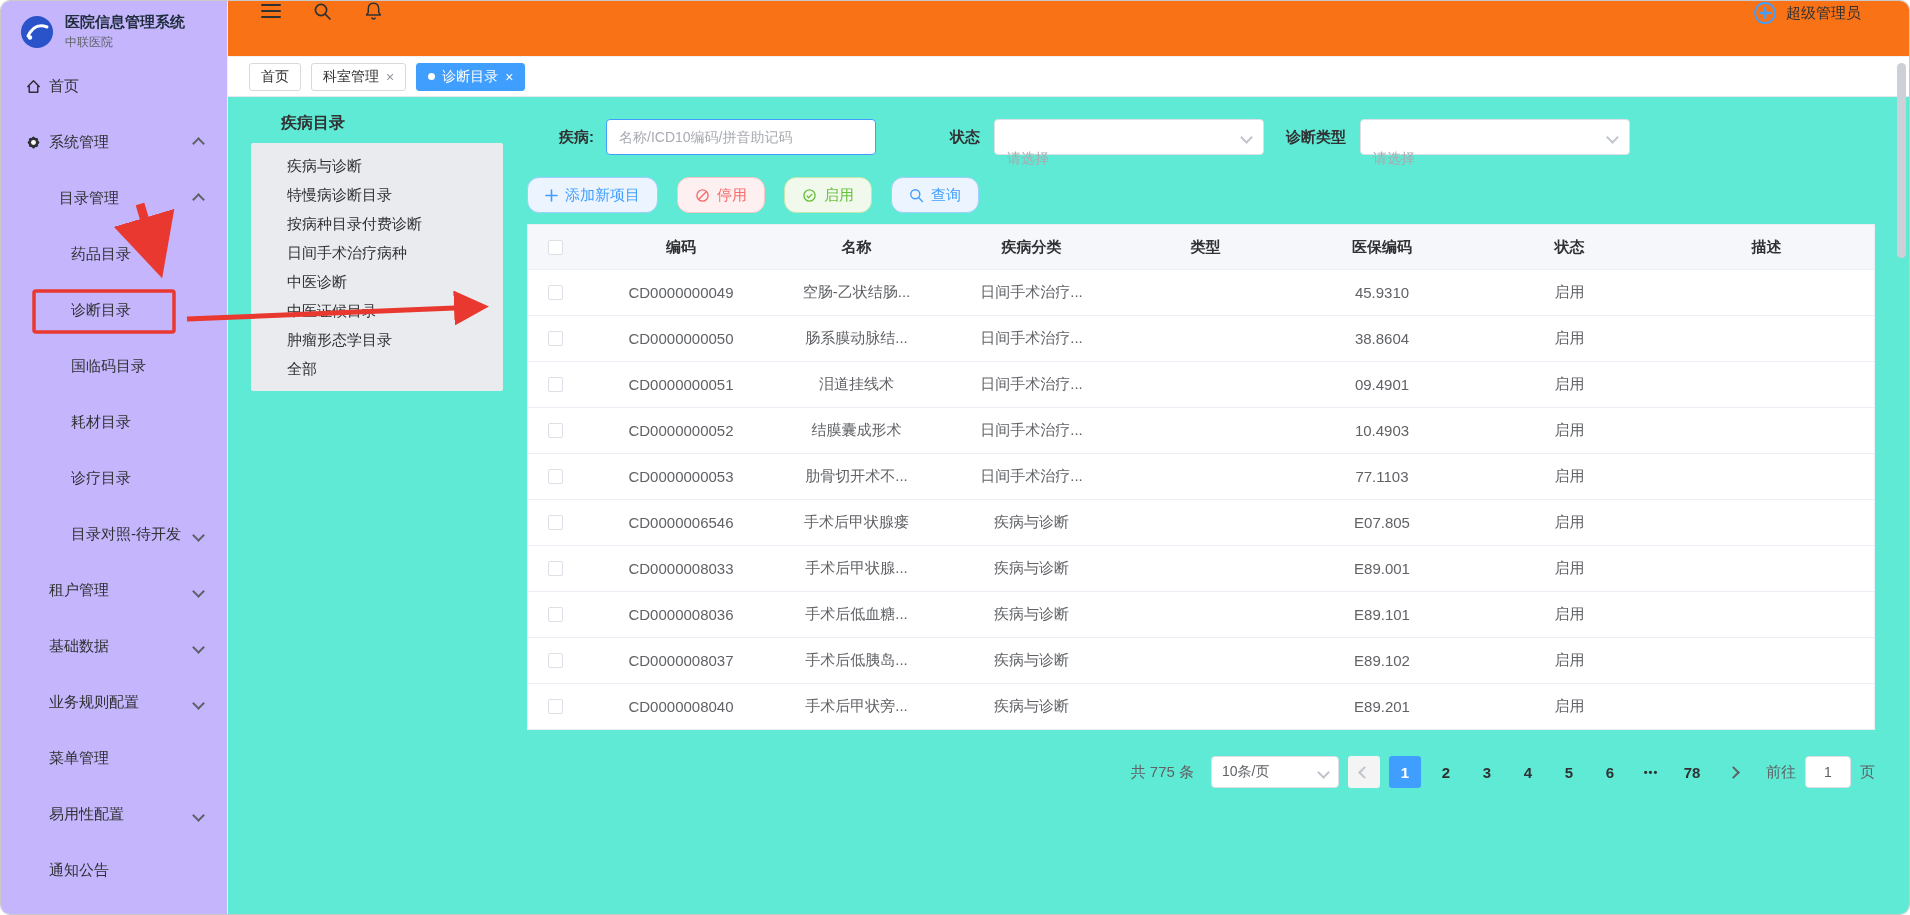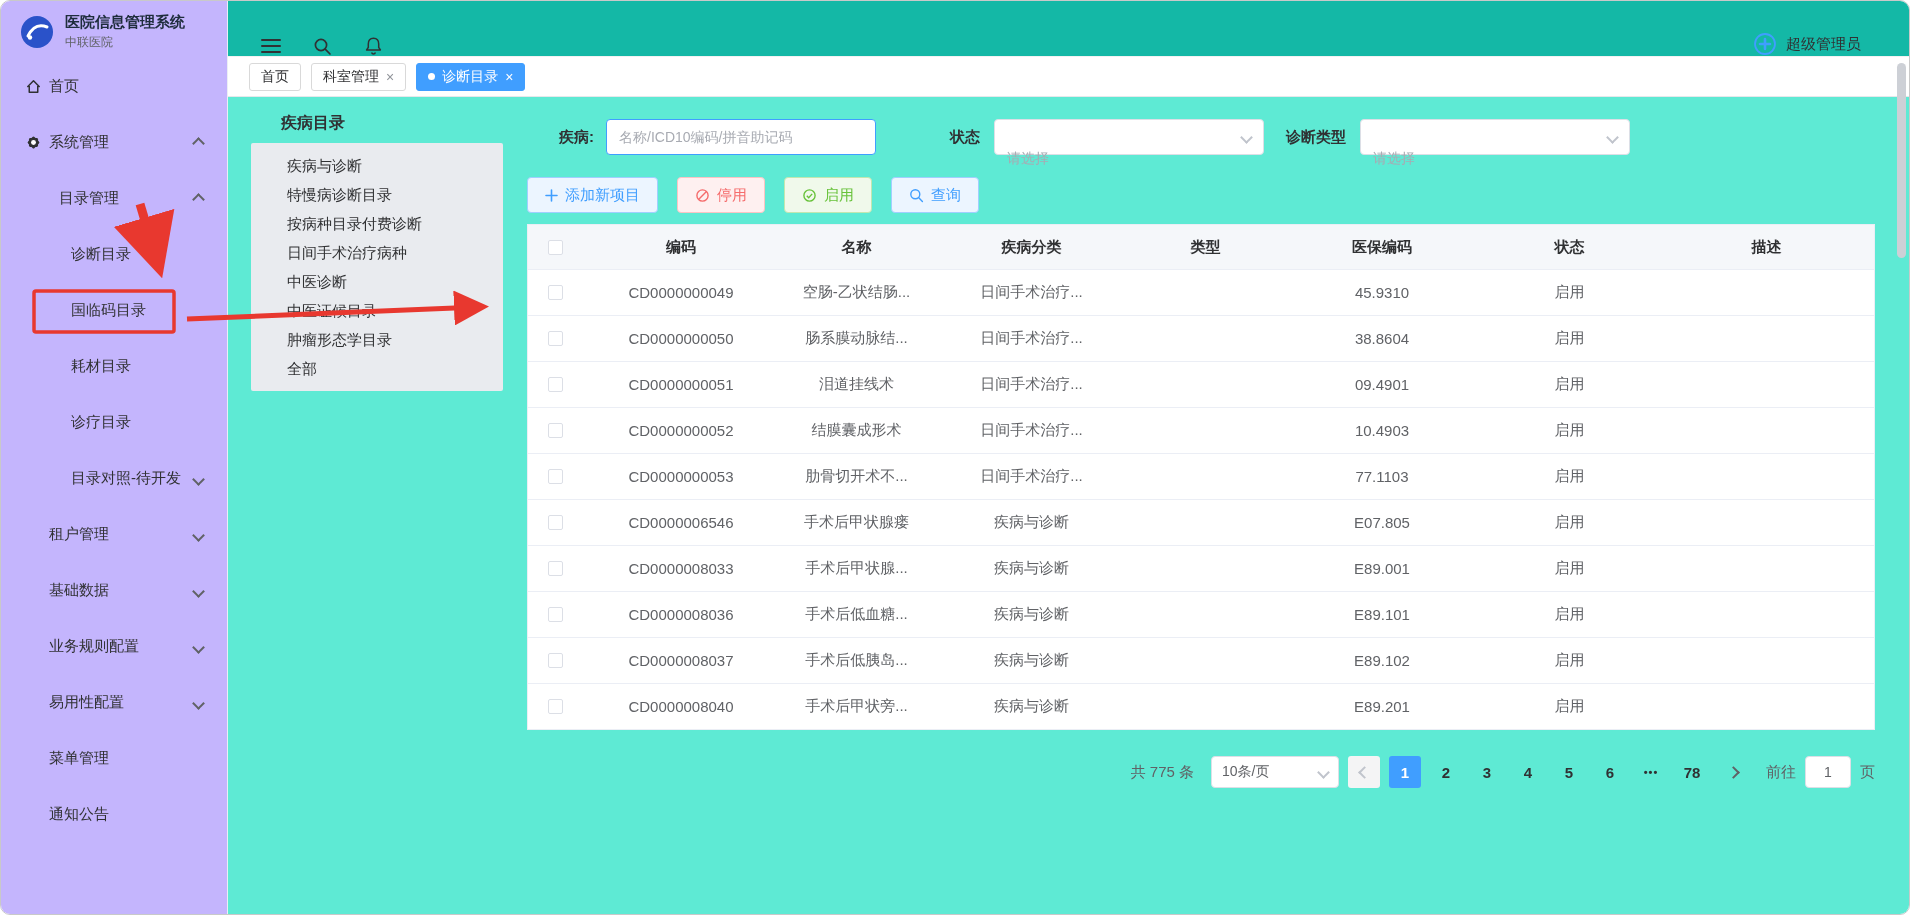"超级管理员" .topbar { align-items: flex-end -> flex-start; background: #14b8a6 -> #f97316 }
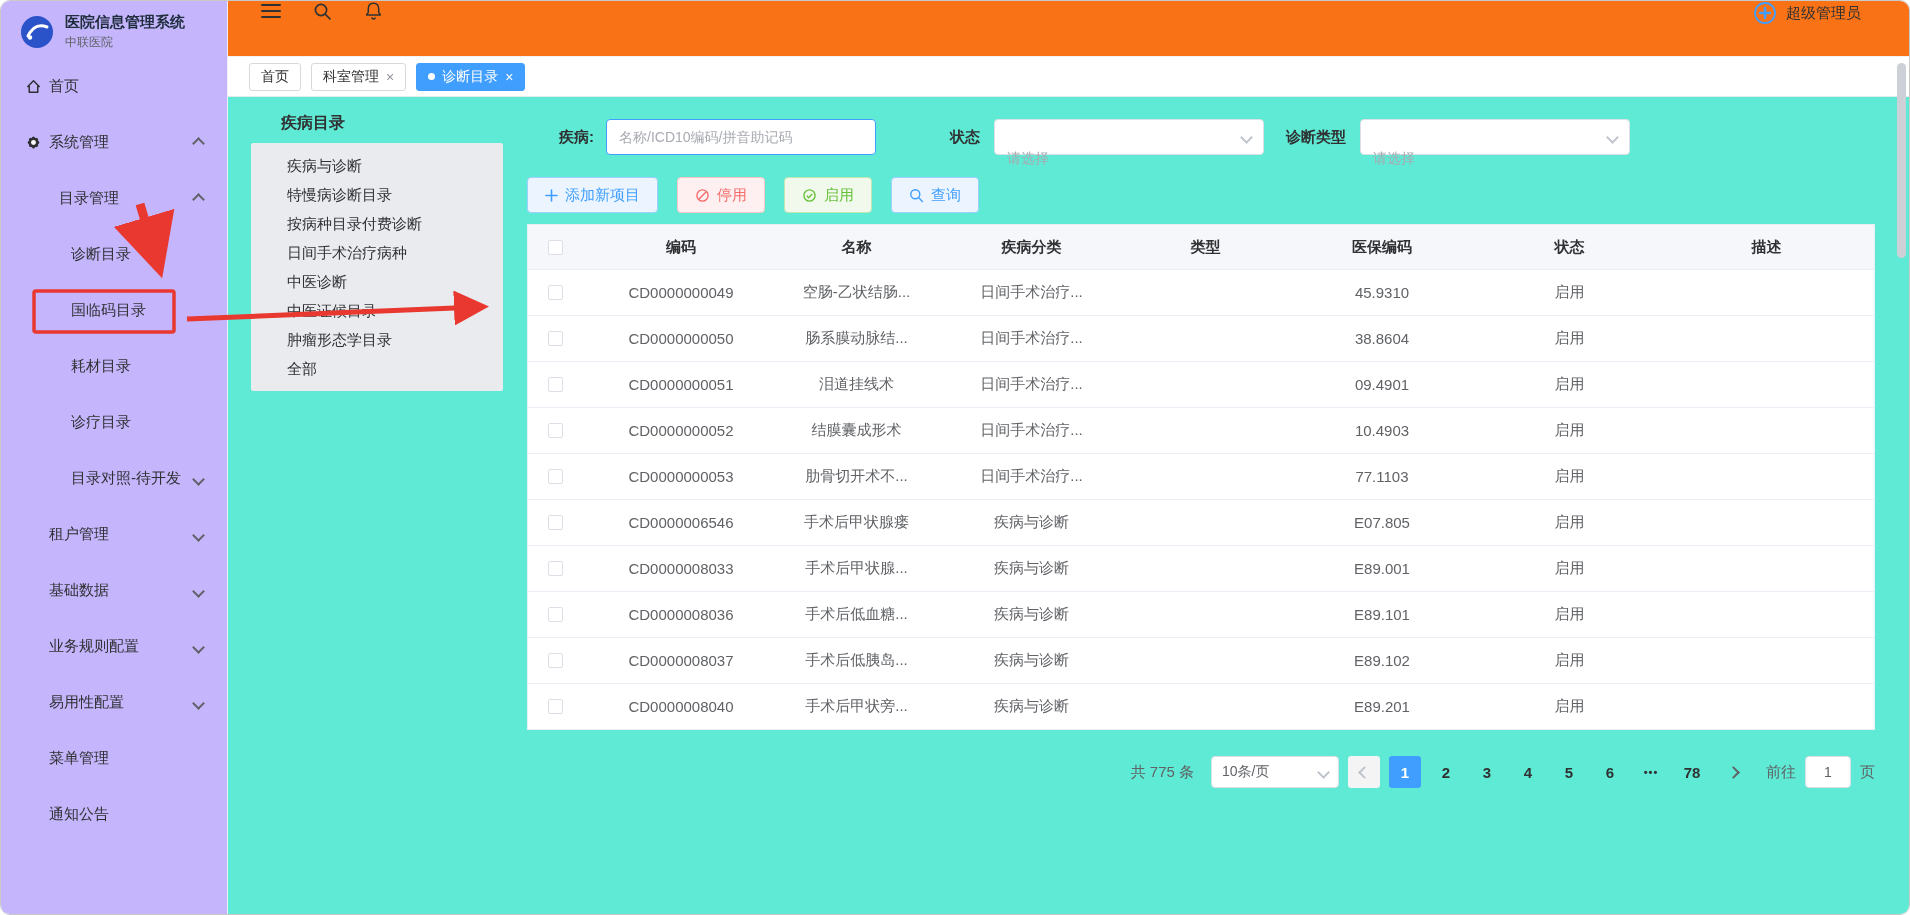"添加新项目" .btn { border-radius: 4px -> 12px }
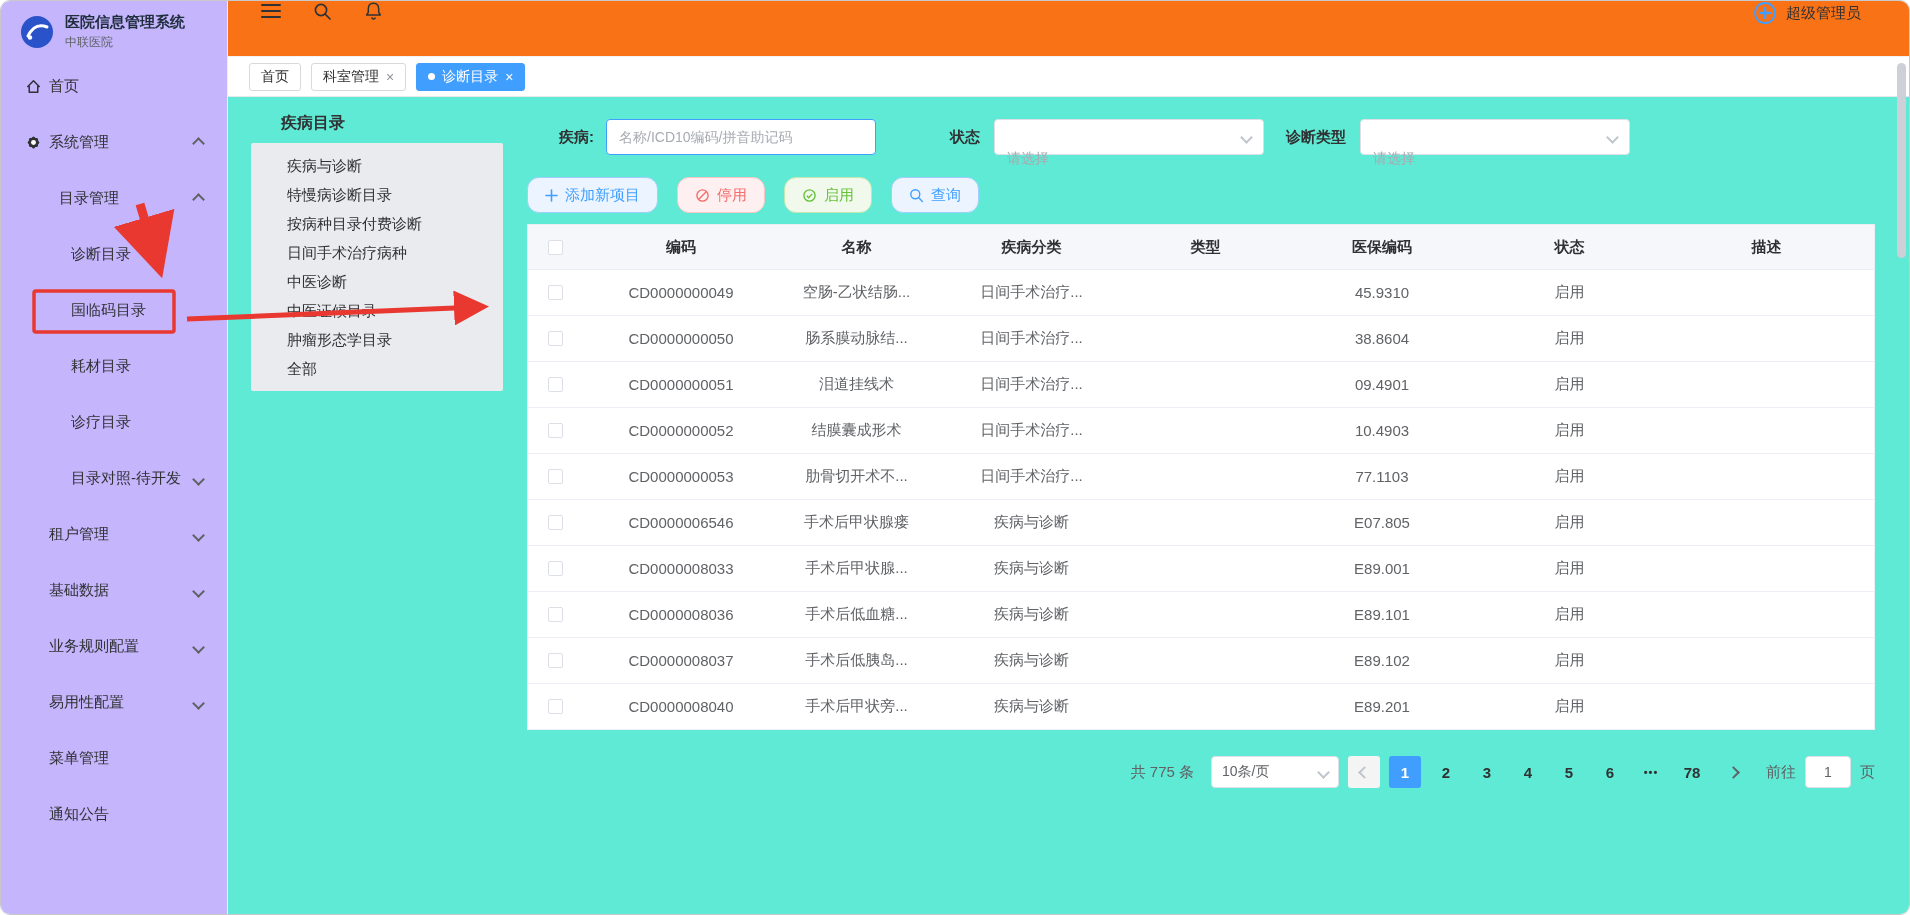"药品目录" div.menu-item { html: none -> <div> <span>药品目录</span> </div> }
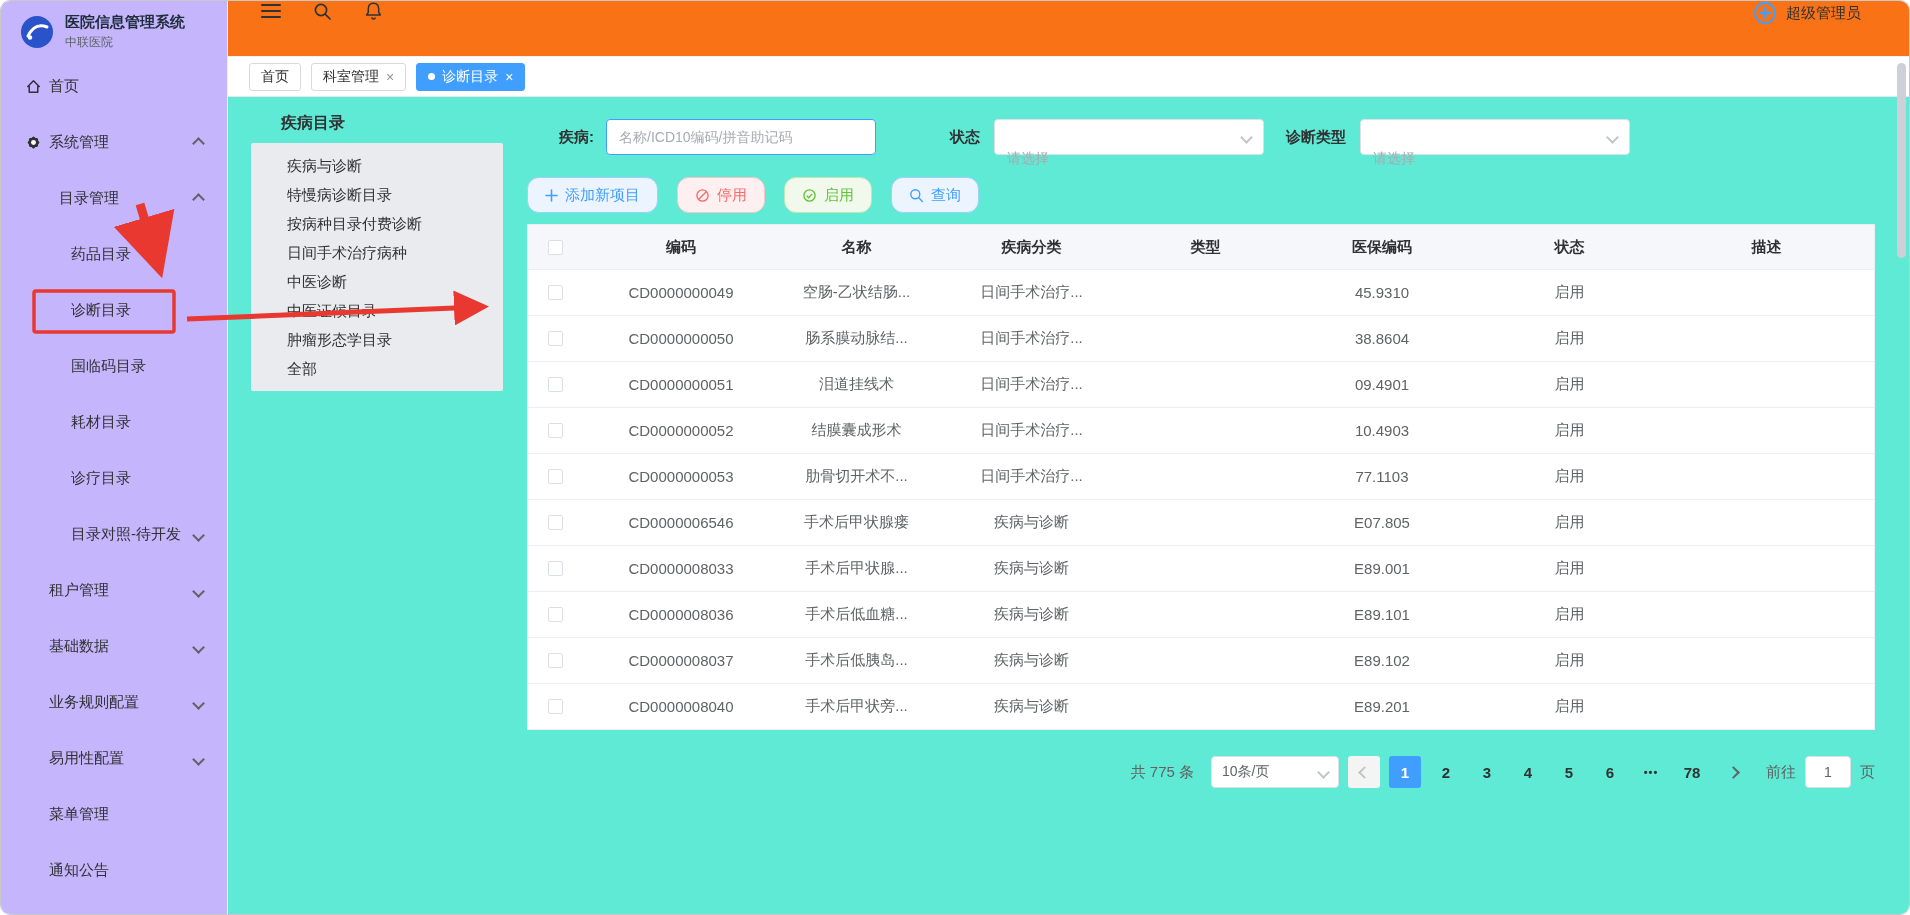"易用性配置" div.menu-item { order: before "菜单管理" -> after "菜单管理" }
